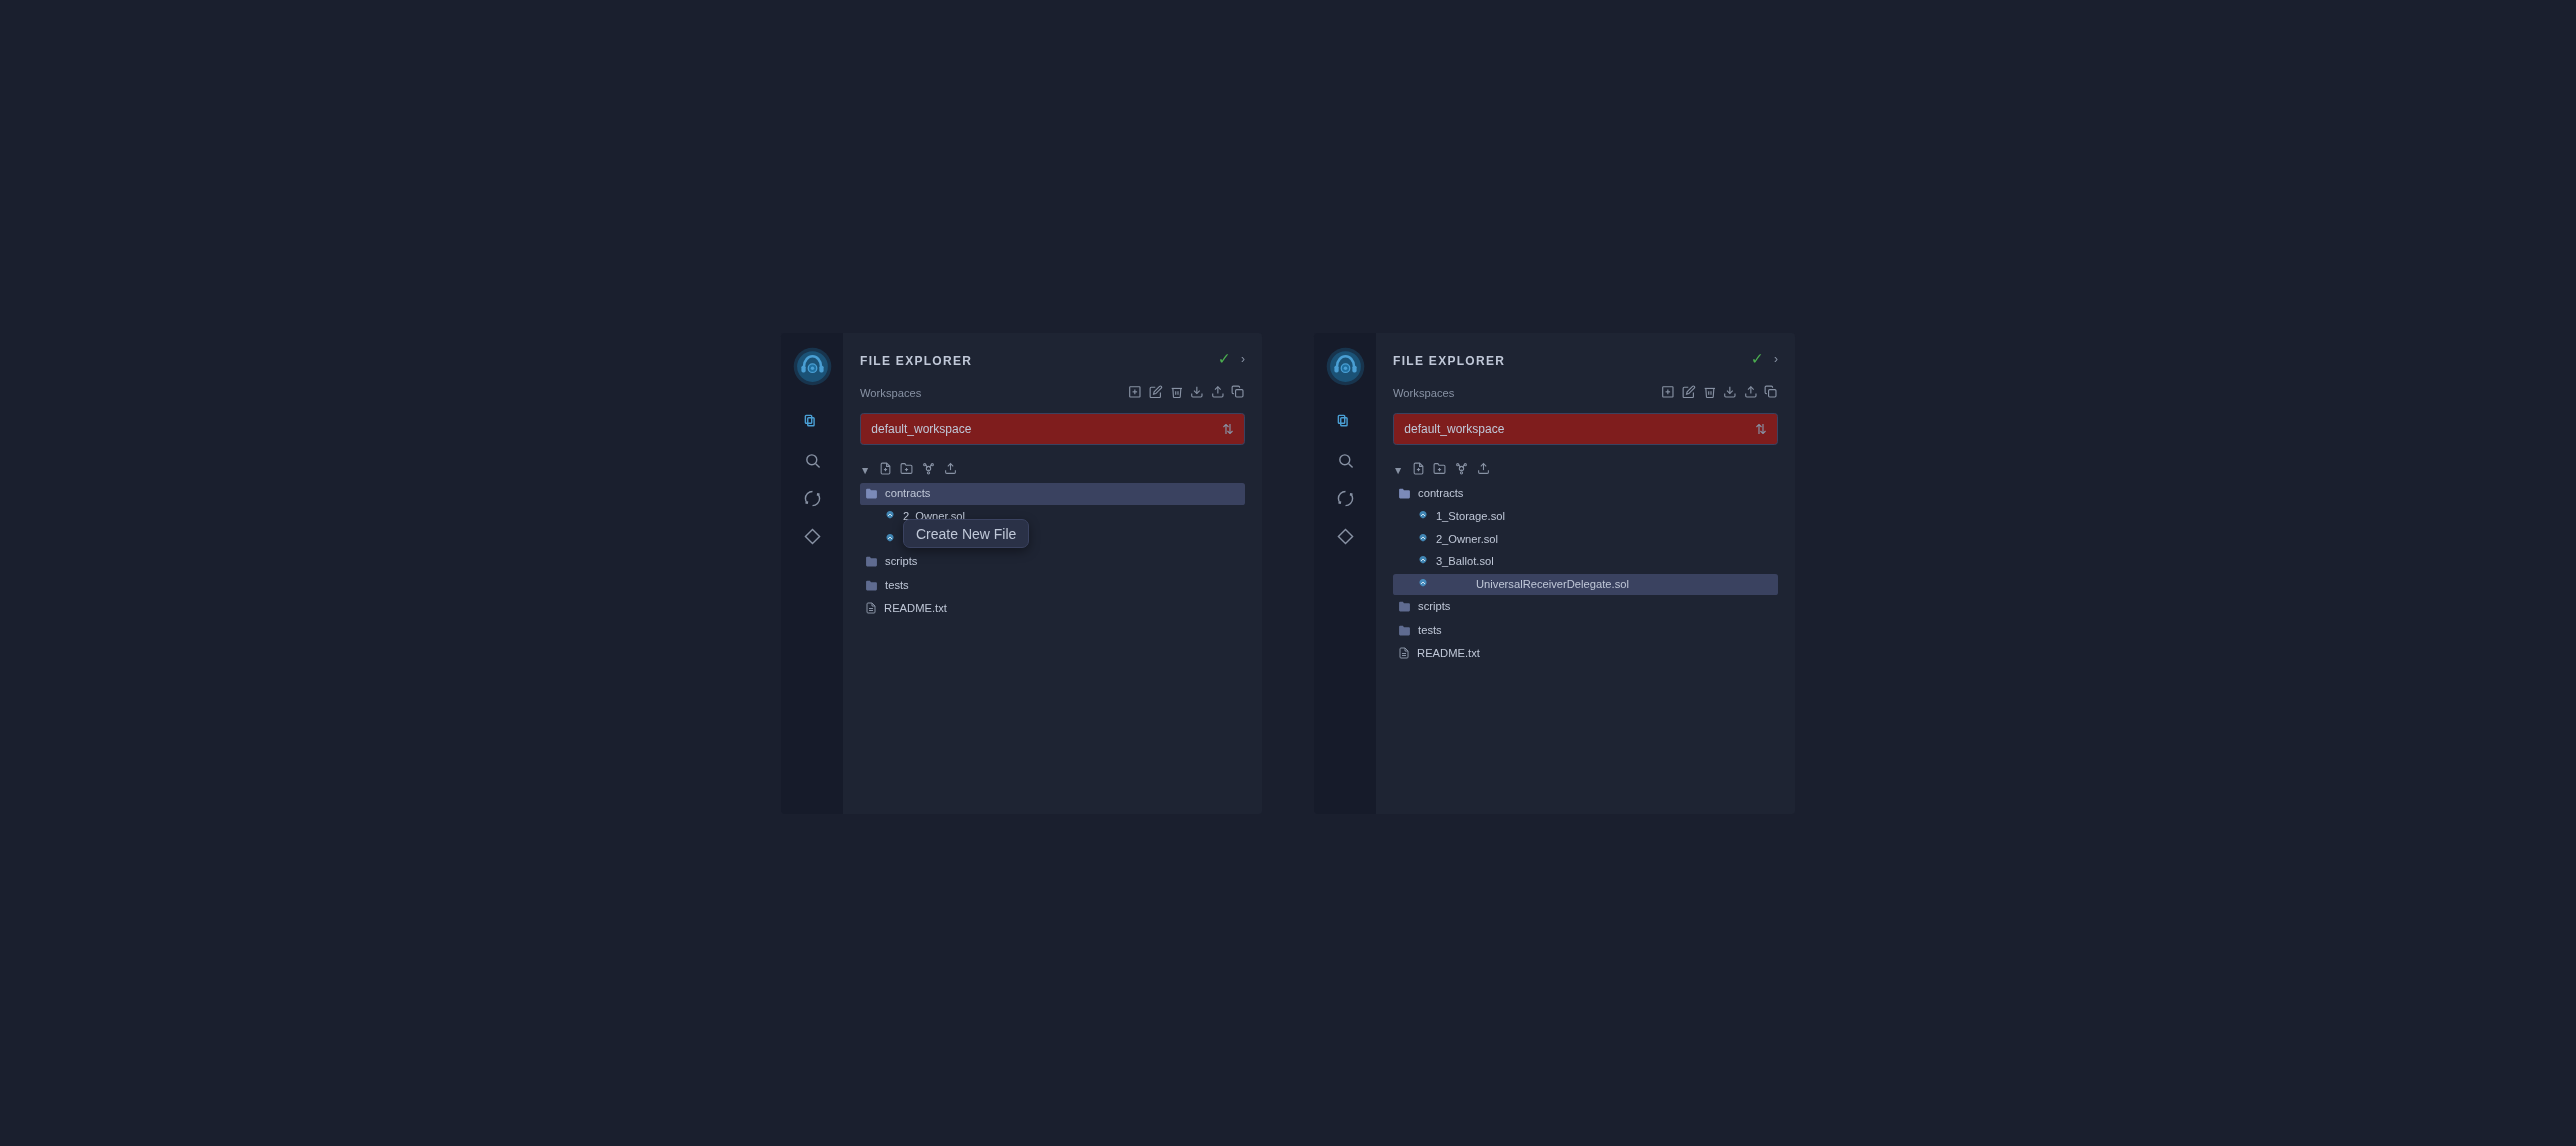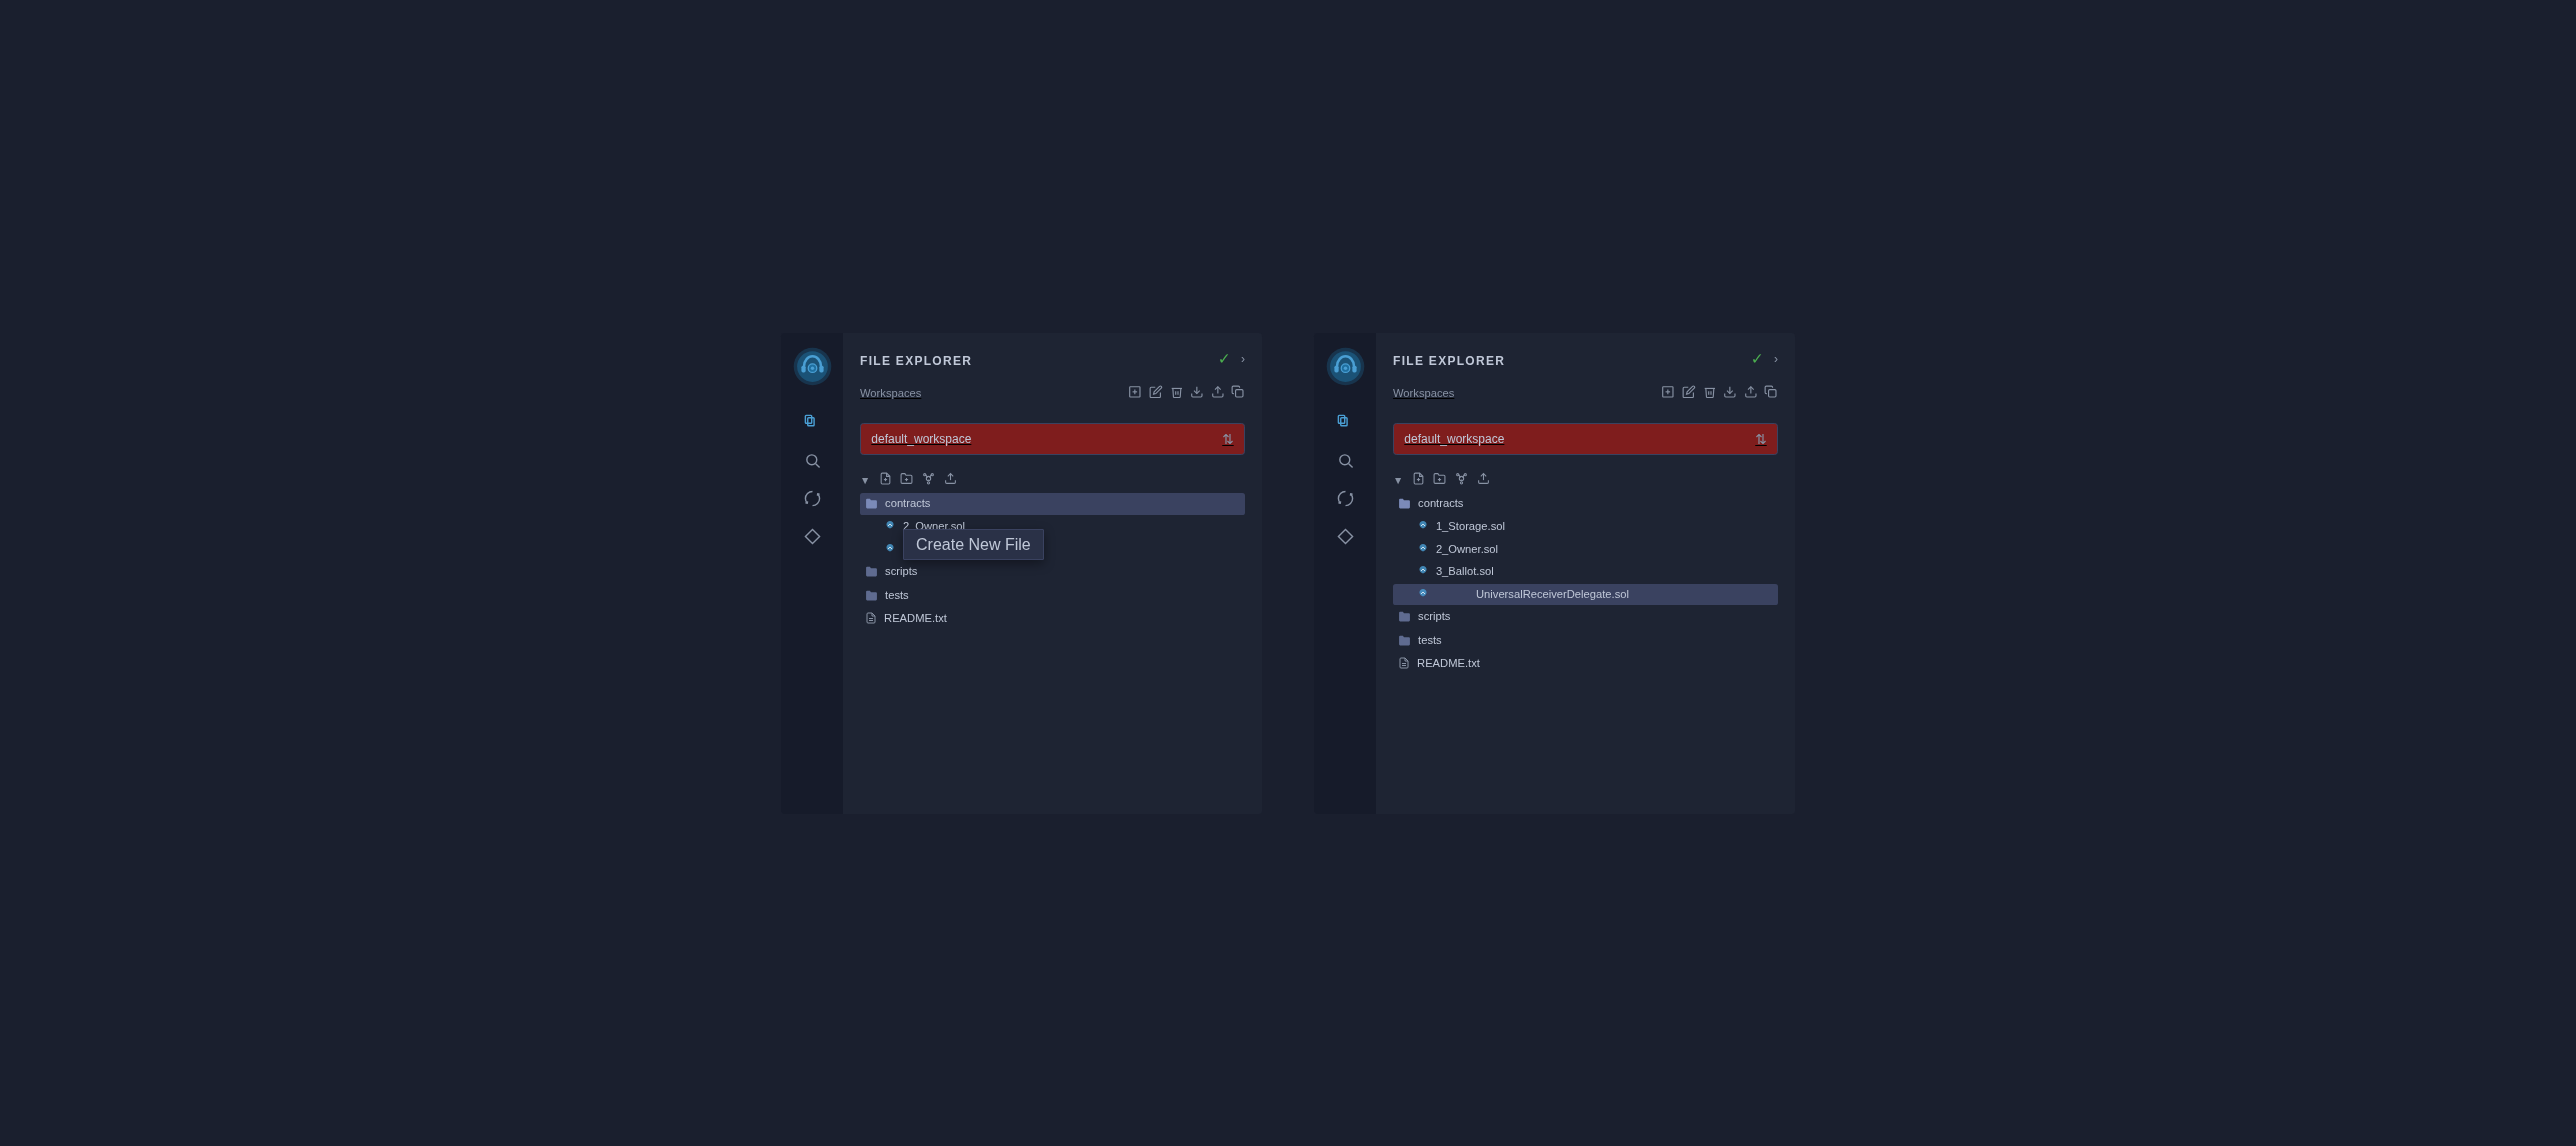"Workspaces" .workspace-section { gap: 22px -> 12px; text-decoration: underline -> none }
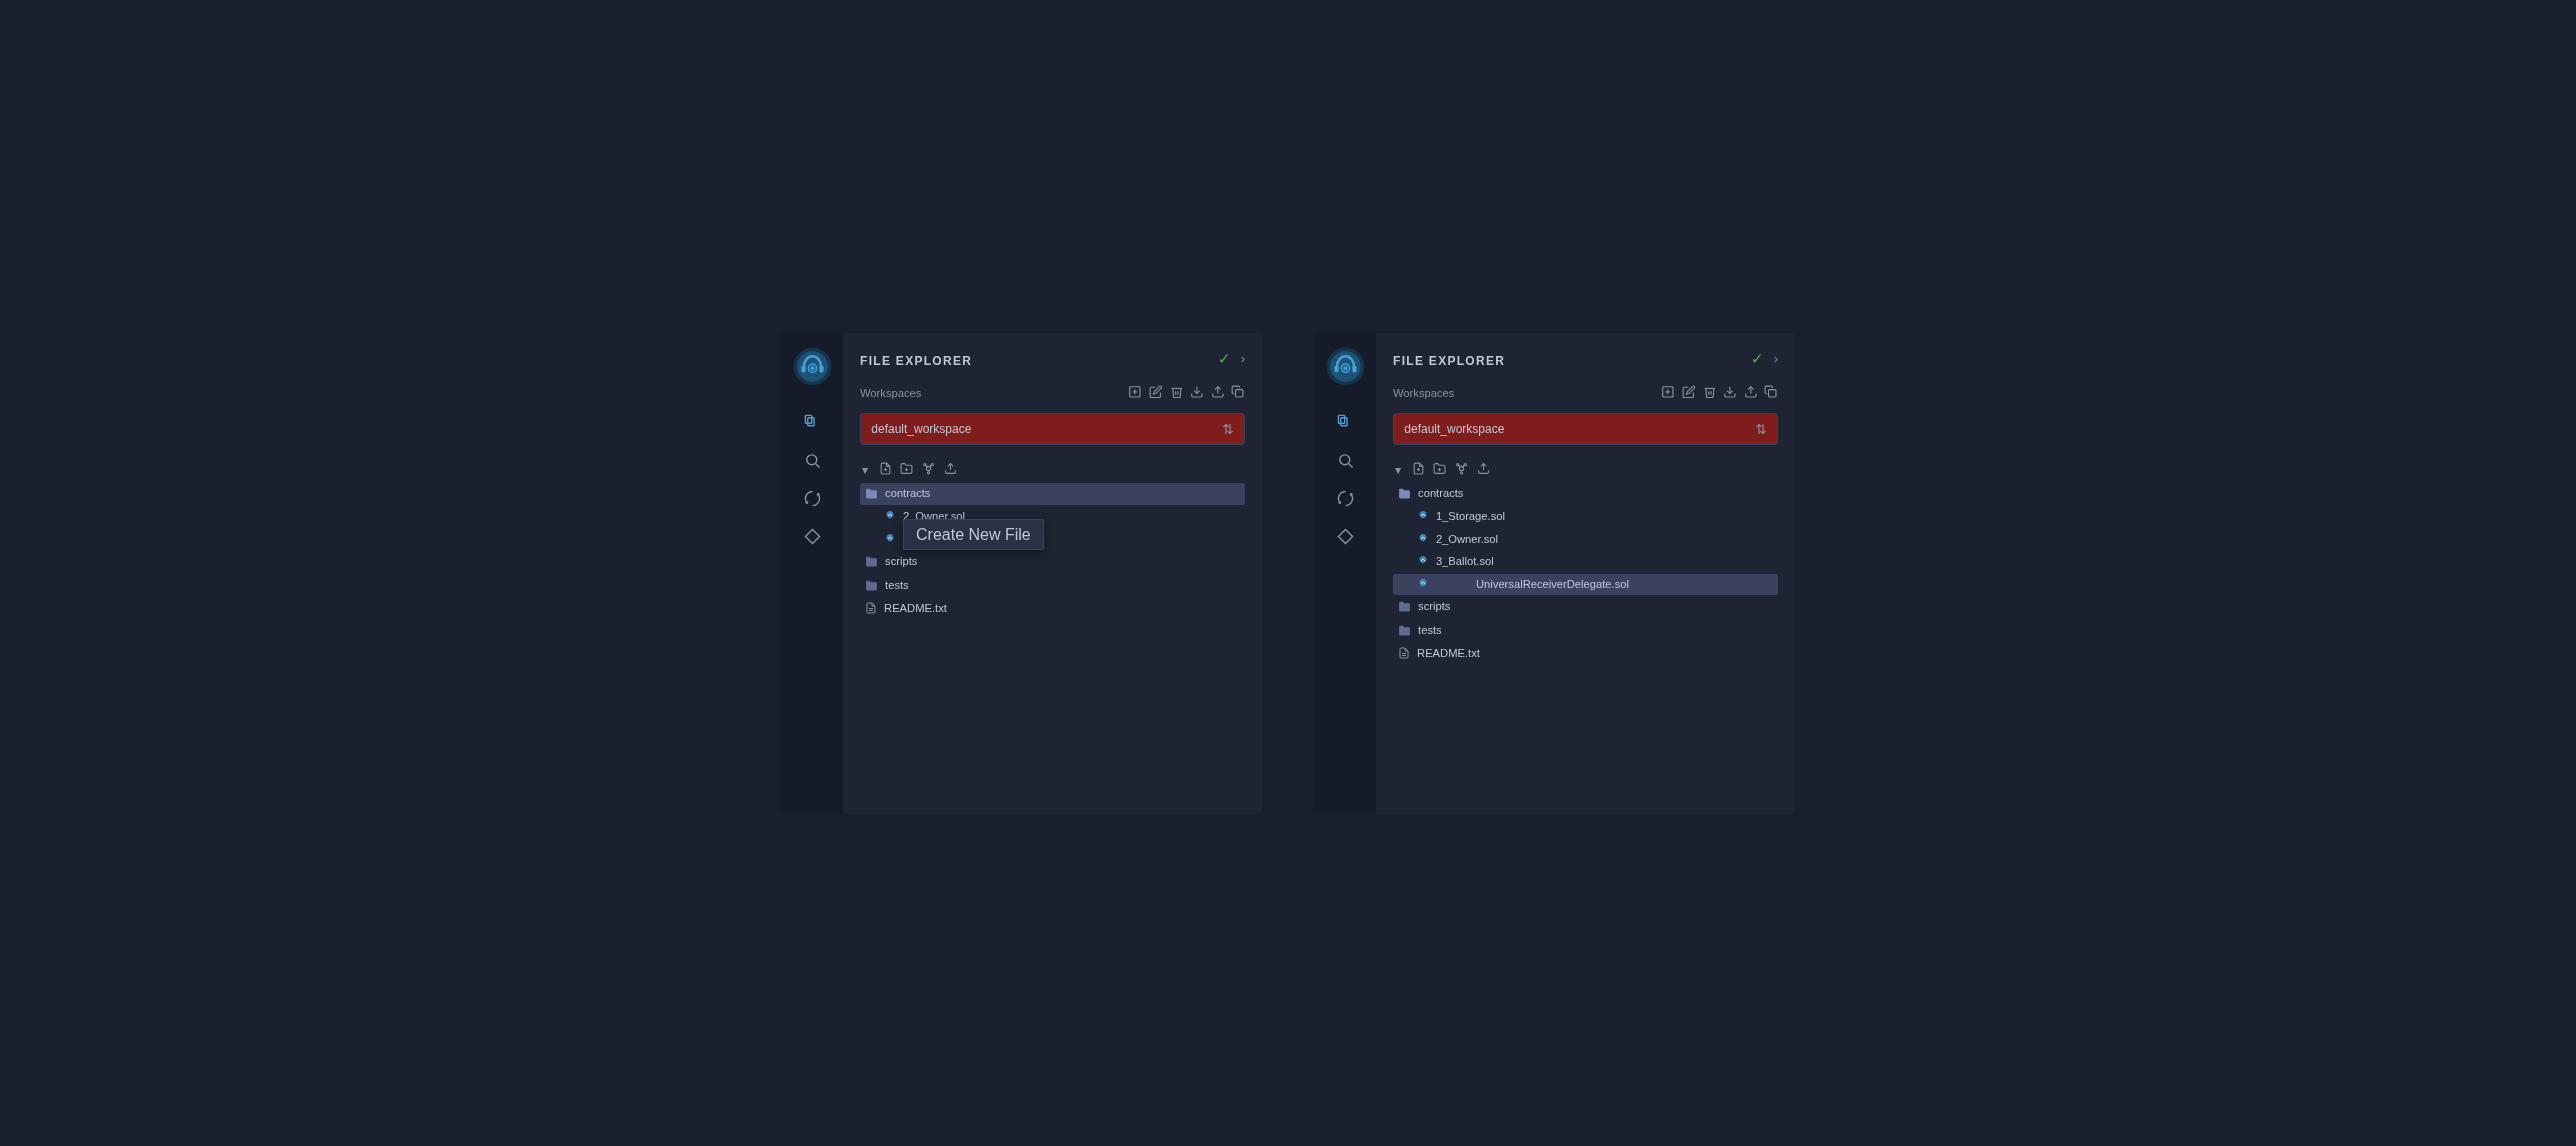"Create New File" .tooltip-menu { border-radius: 1px -> 7px; font-size: 16px -> 14px }
